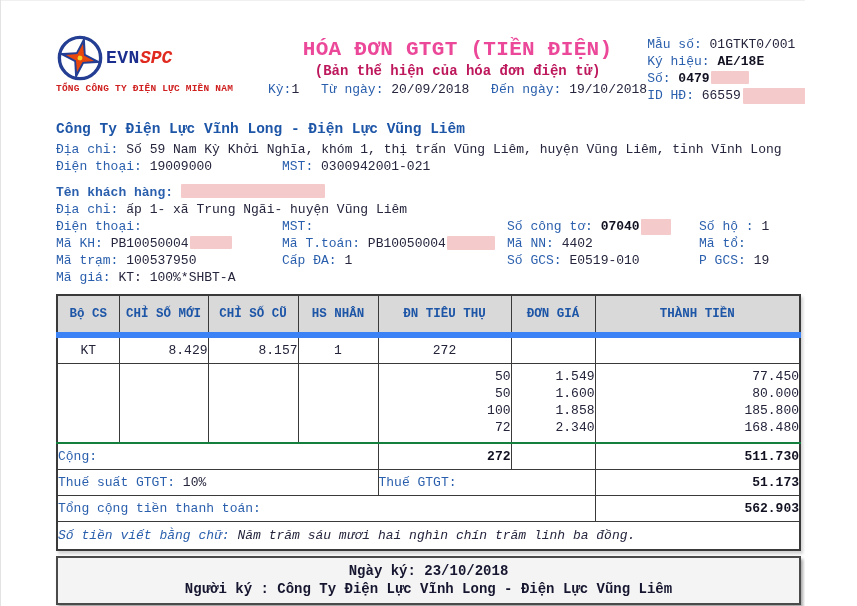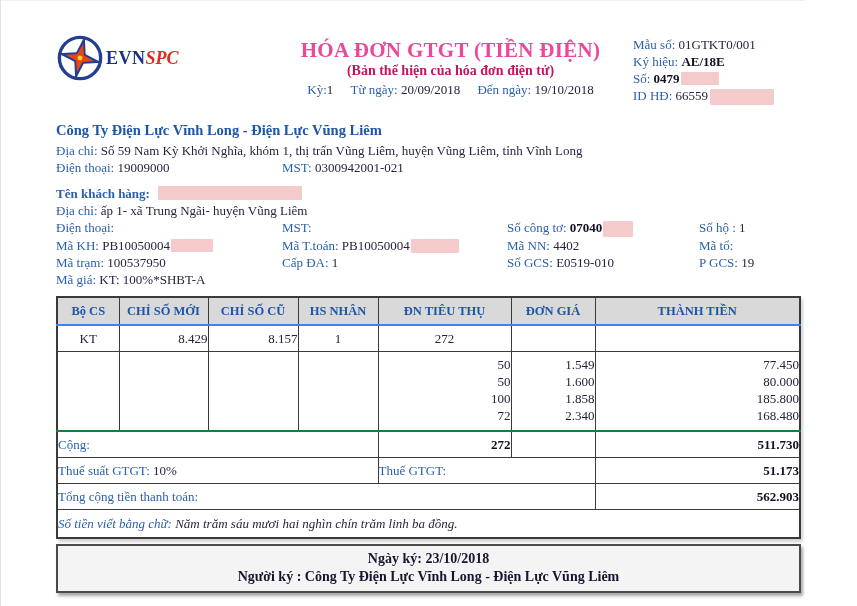"EVN" .sheet { font-family: Liberation Serif, serif -> Liberation Mono, monospace }
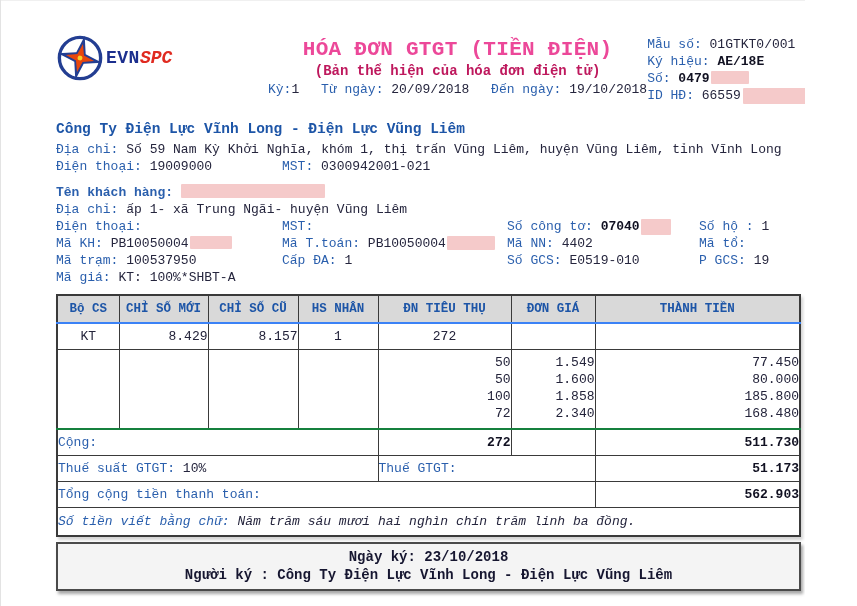"TỔNG CÔNG TY ĐIỆN LỰC" div.logo-caption { html: none -> <div>TỔNG CÔNG TY ĐIỆN LỰC MIỀN NAM</div> }
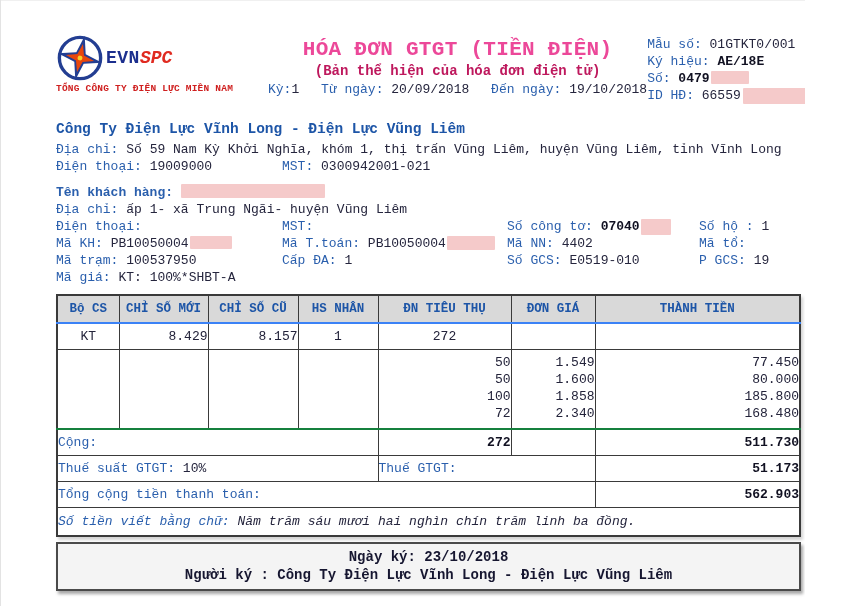"Bộ CS" thead th { border-bottom: 2px solid #3b82f6 -> 6px solid #3b82f6; padding: 3px 2px -> 8px 2px }
